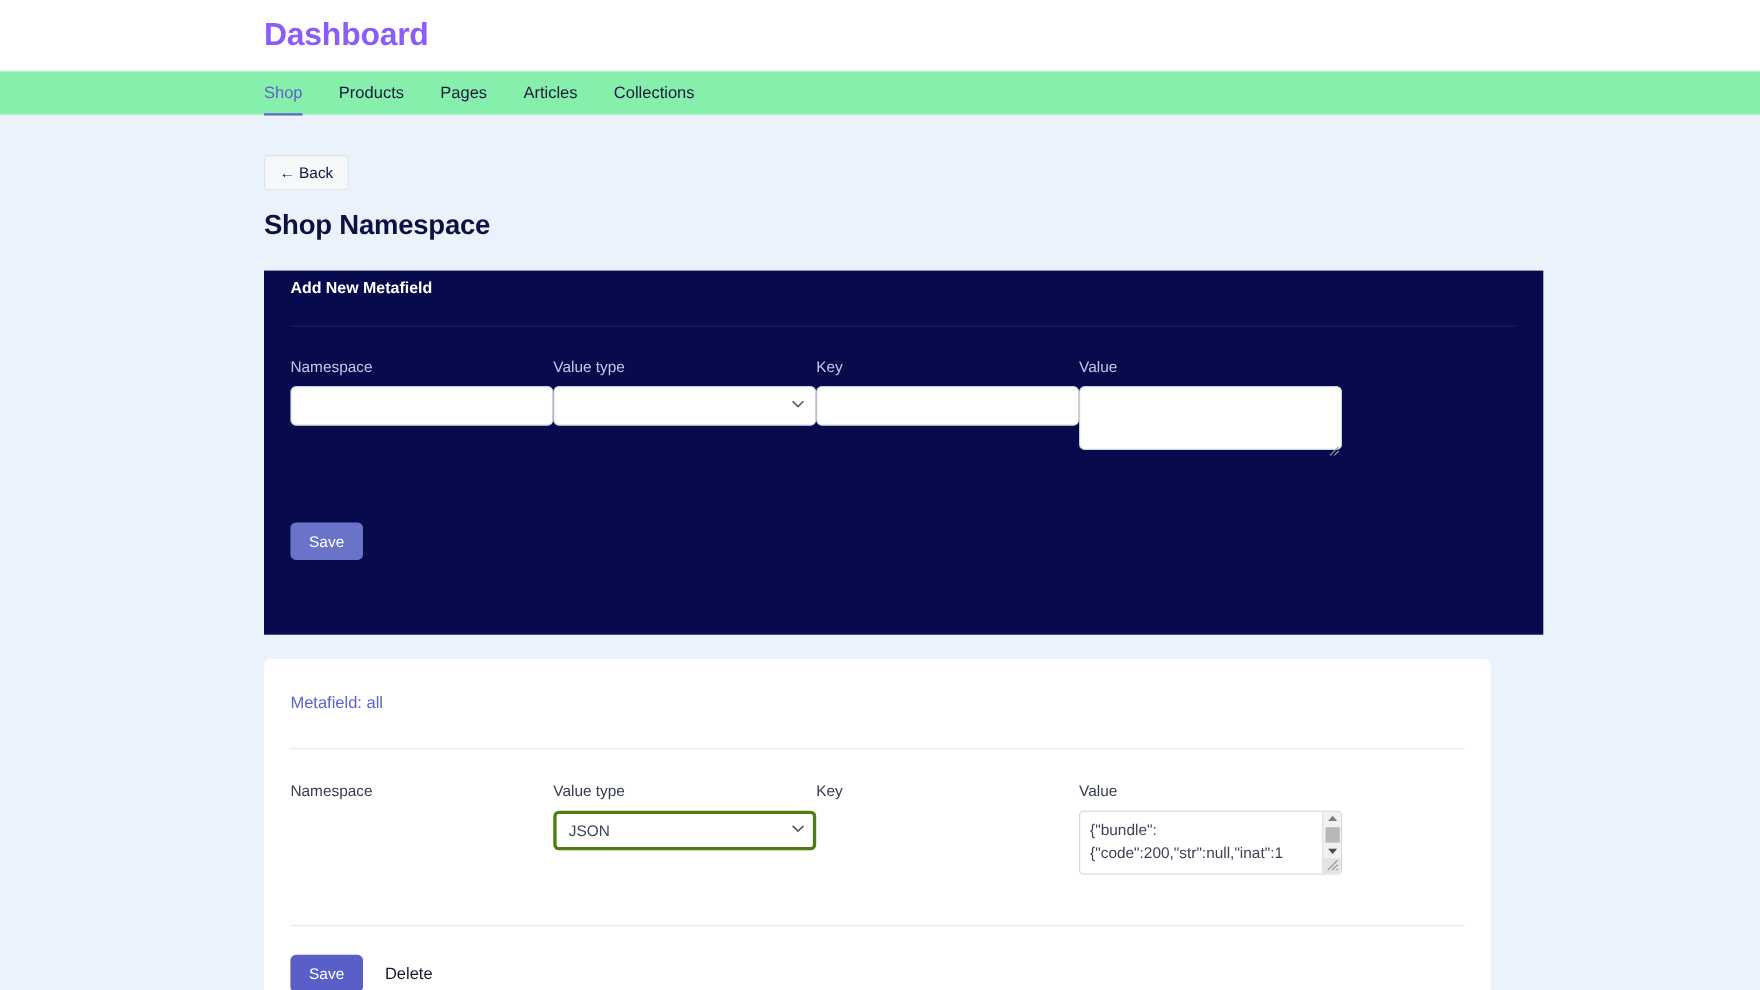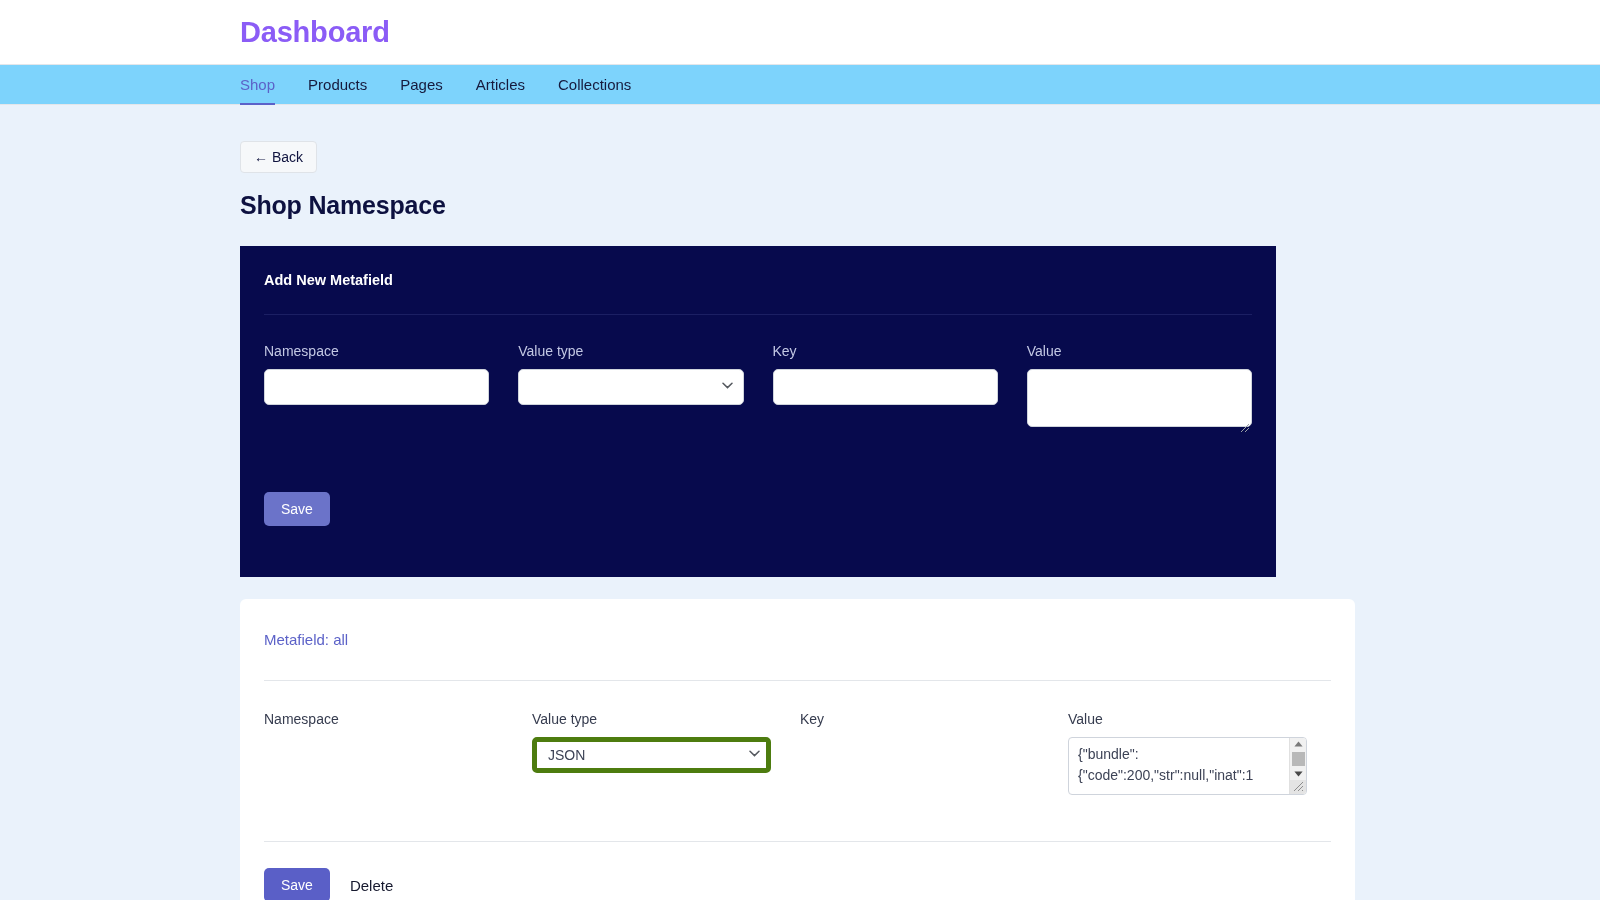"Shop" .nav-bar { background: #7dd3fc -> #86efac }
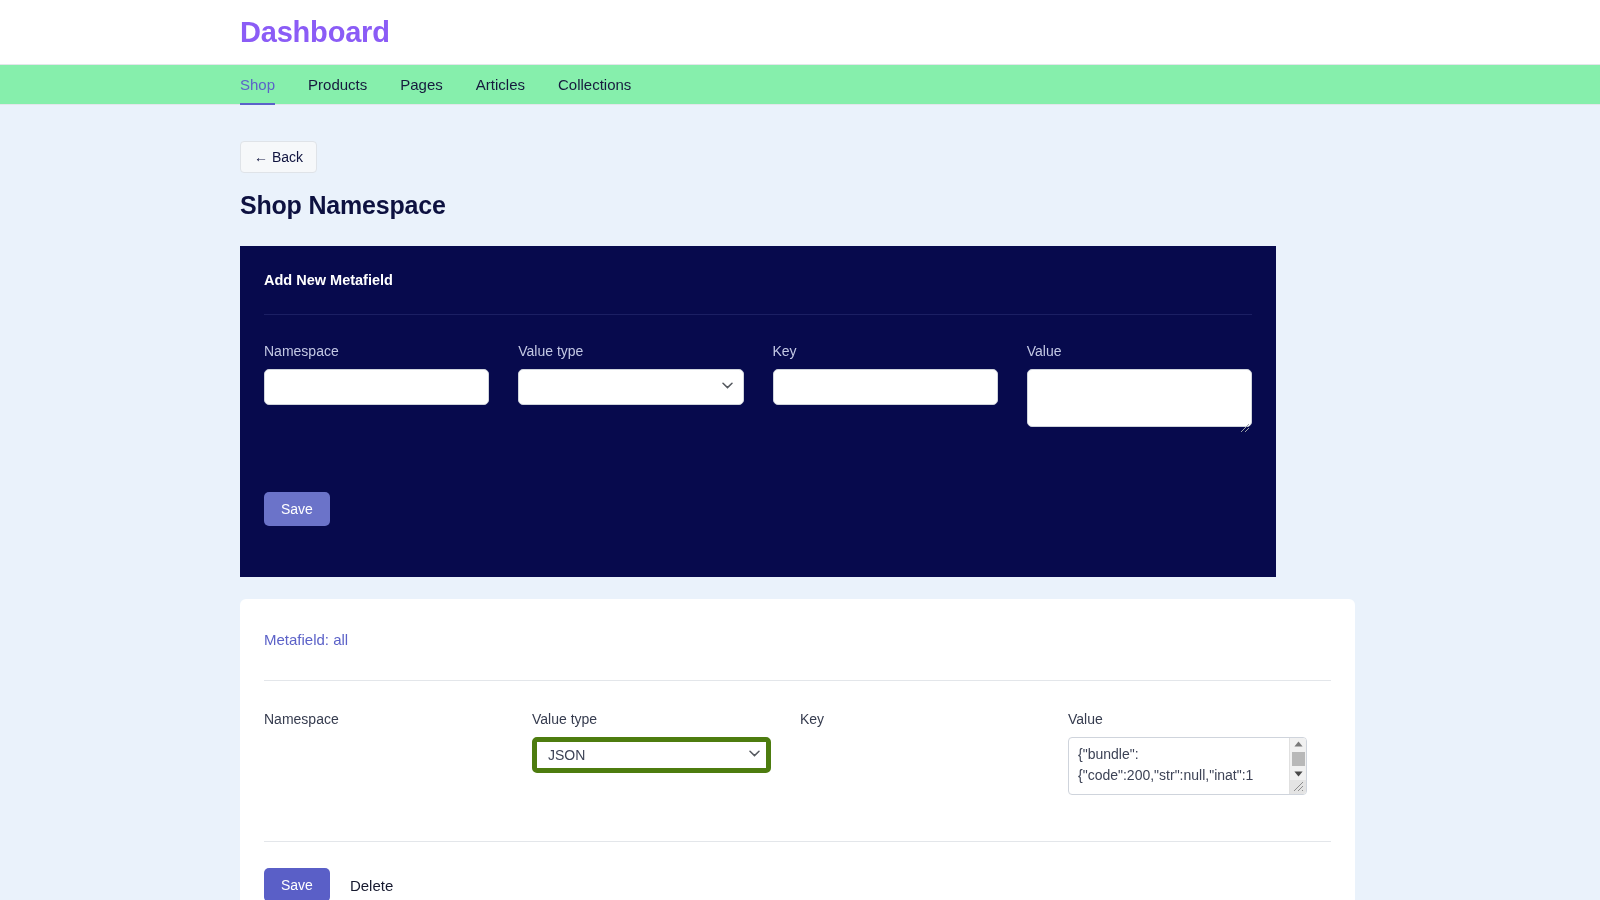"Add New Metafield" .dark-panel { padding: 26px 24px 0 24px -> 8px 24px 0 24px; width: 1036px -> 1163px }
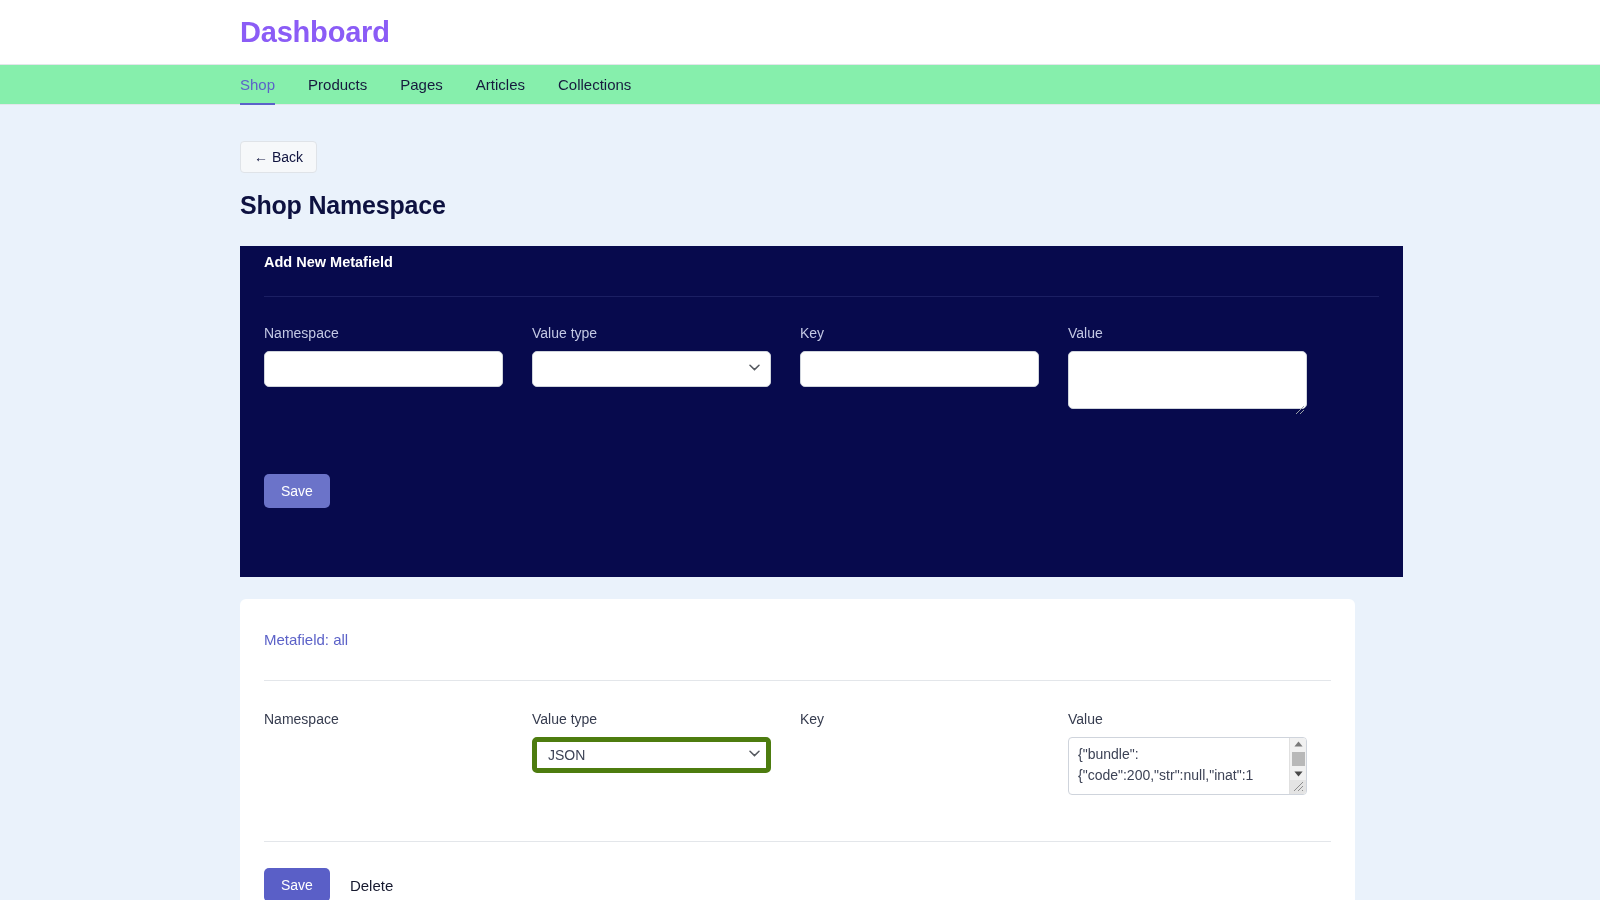"Namespace" .field-grid { gap: 29px -> none }
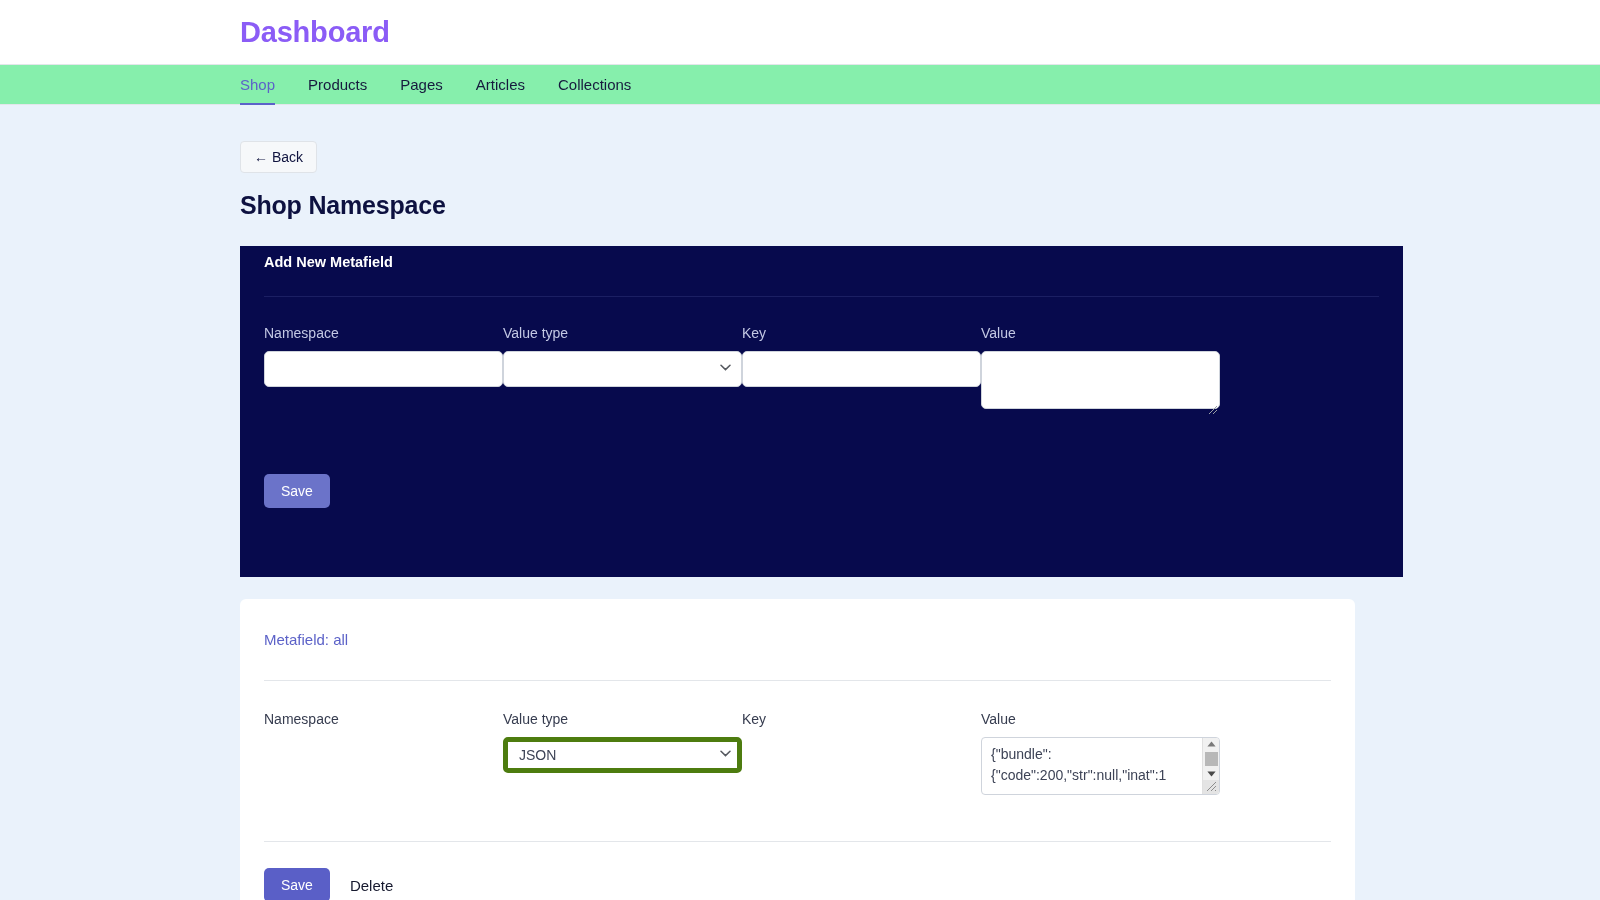"JSON" .white-card select.text-input { border: 5px solid #4d7c0f -> 3px solid #4d7c0f }
